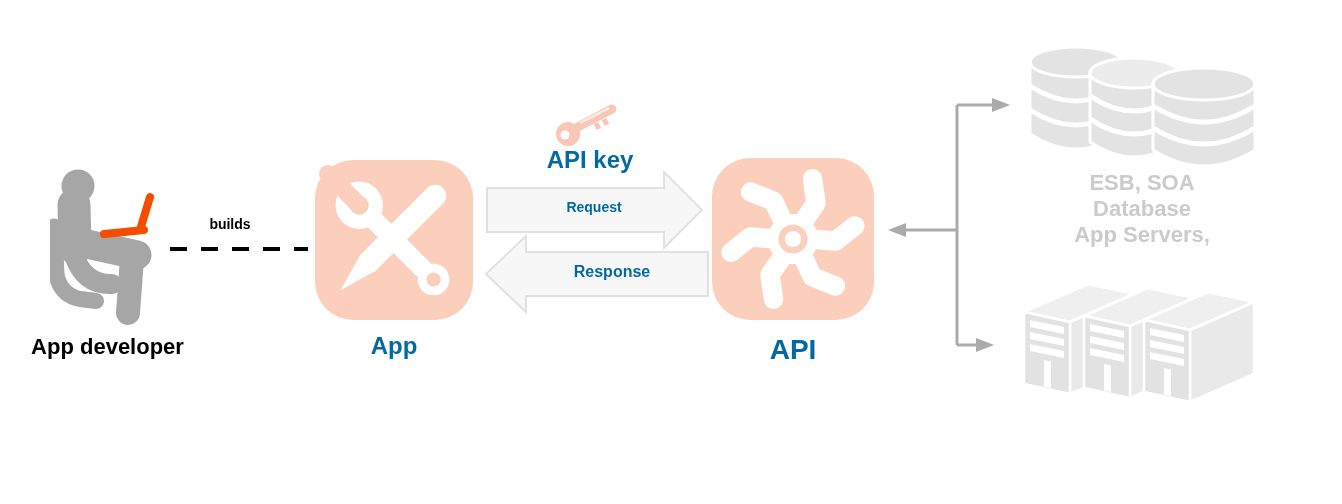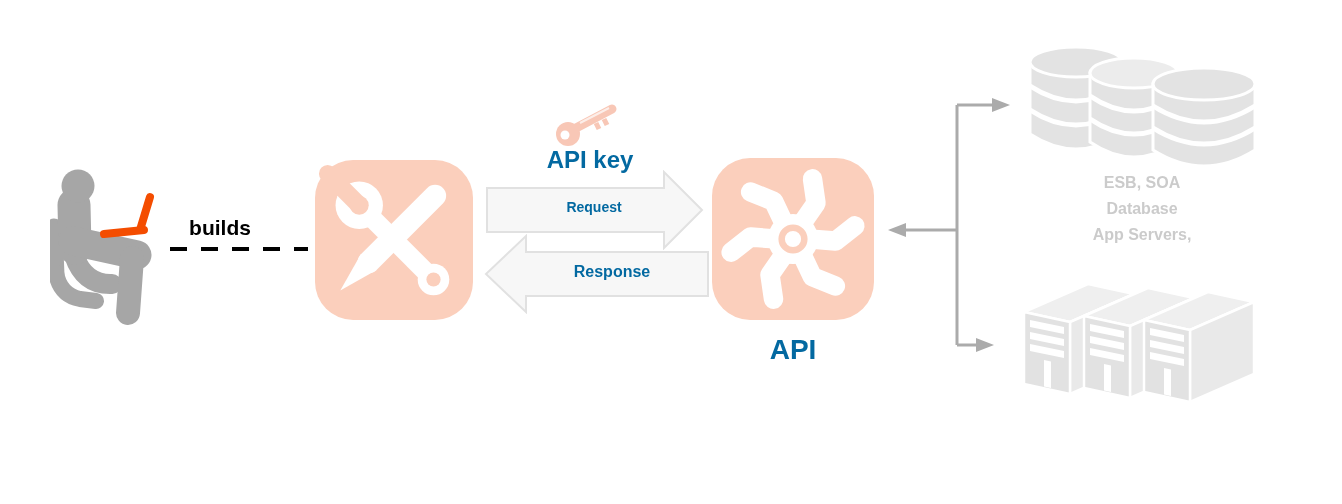"ESB, SOA" div.abs { font-size: 16px -> 22px }
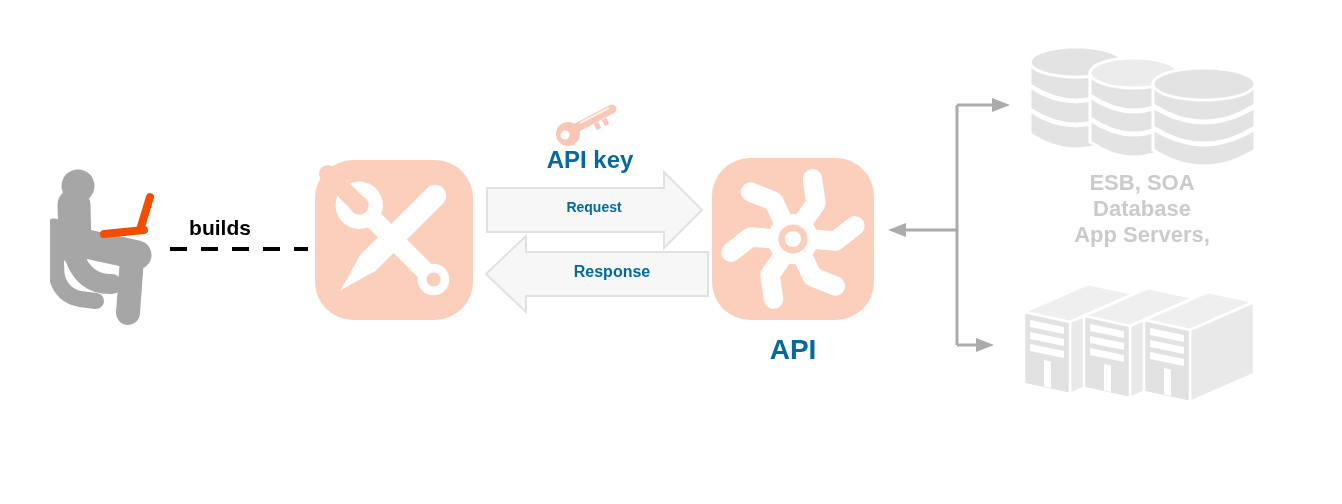"builds" div.abs { font-size: 21px -> 14px; left: 170px -> 180px }
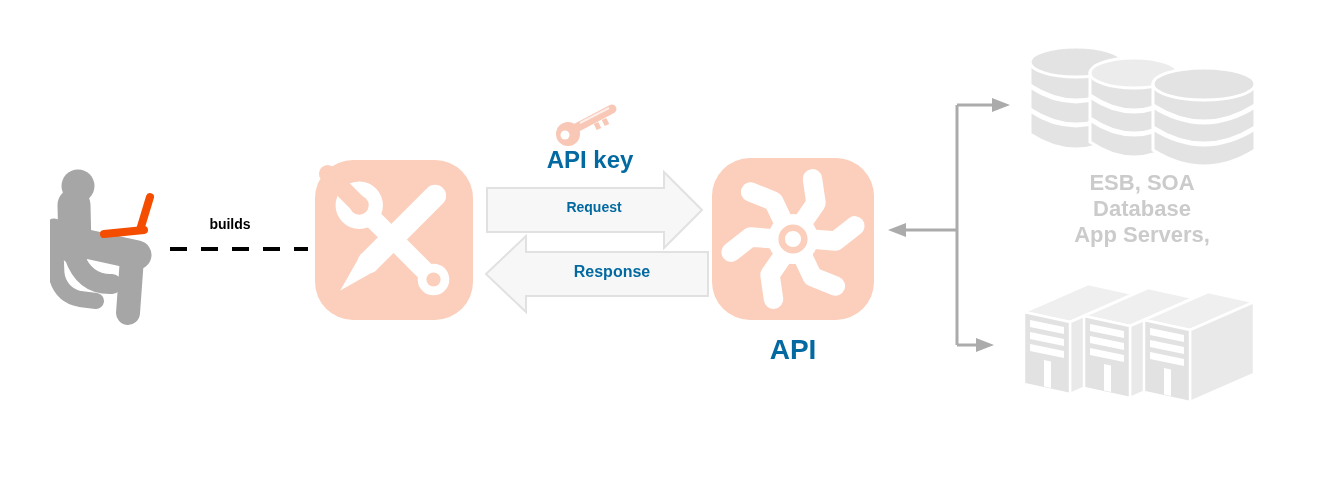"App developer" div.abs { html: none -> <div>App developer</div> }
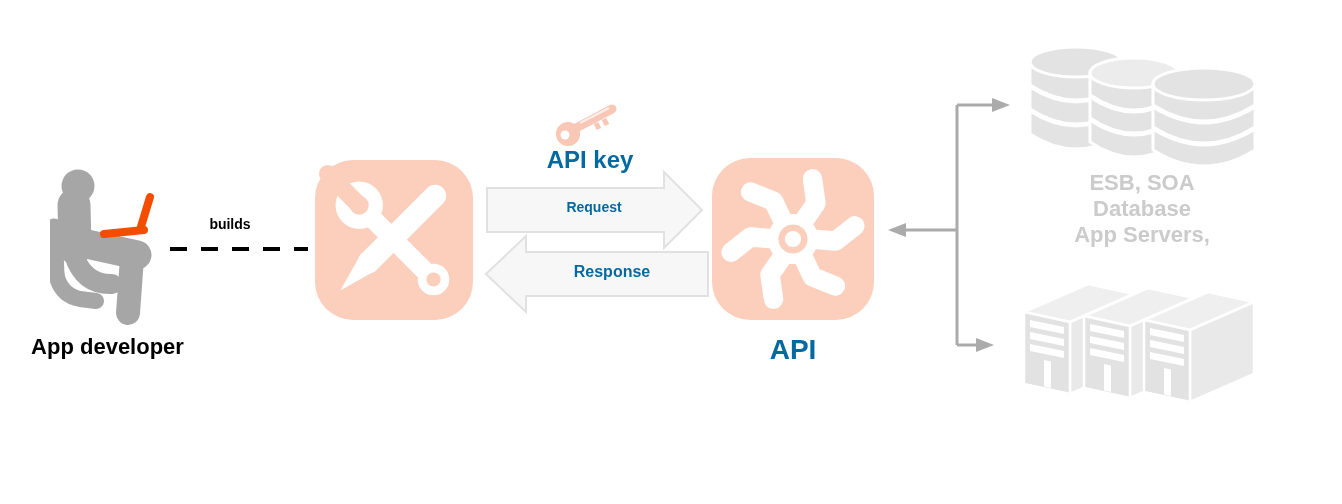"App" div.abs { html: none -> <div>App</div> }
